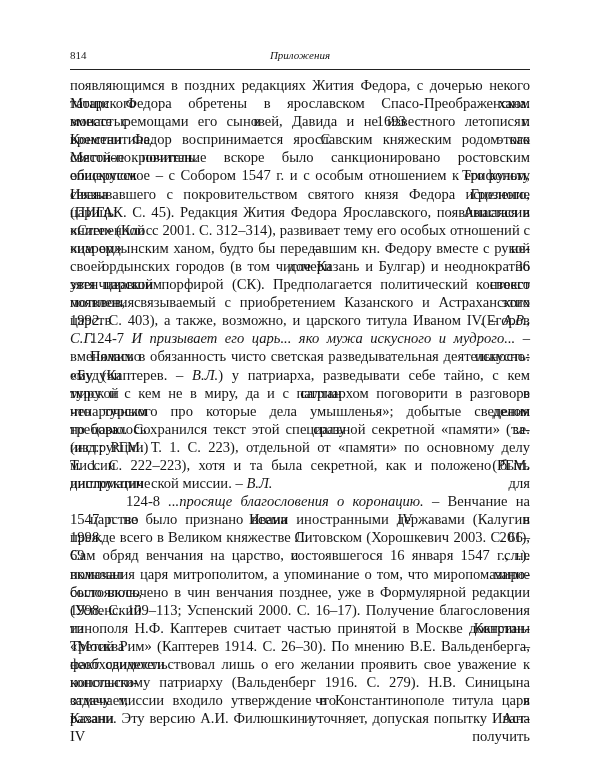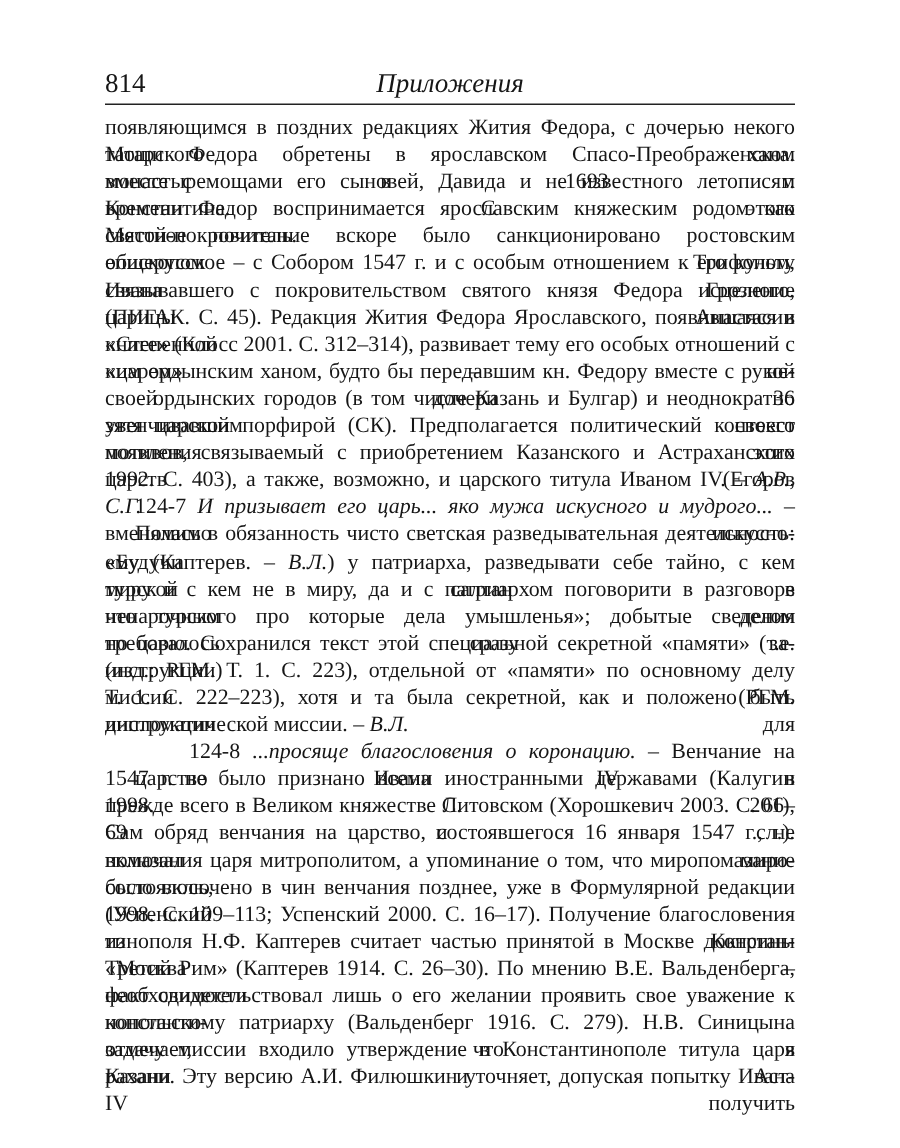"814" .running-head { font-size: 18px -> 11px }
